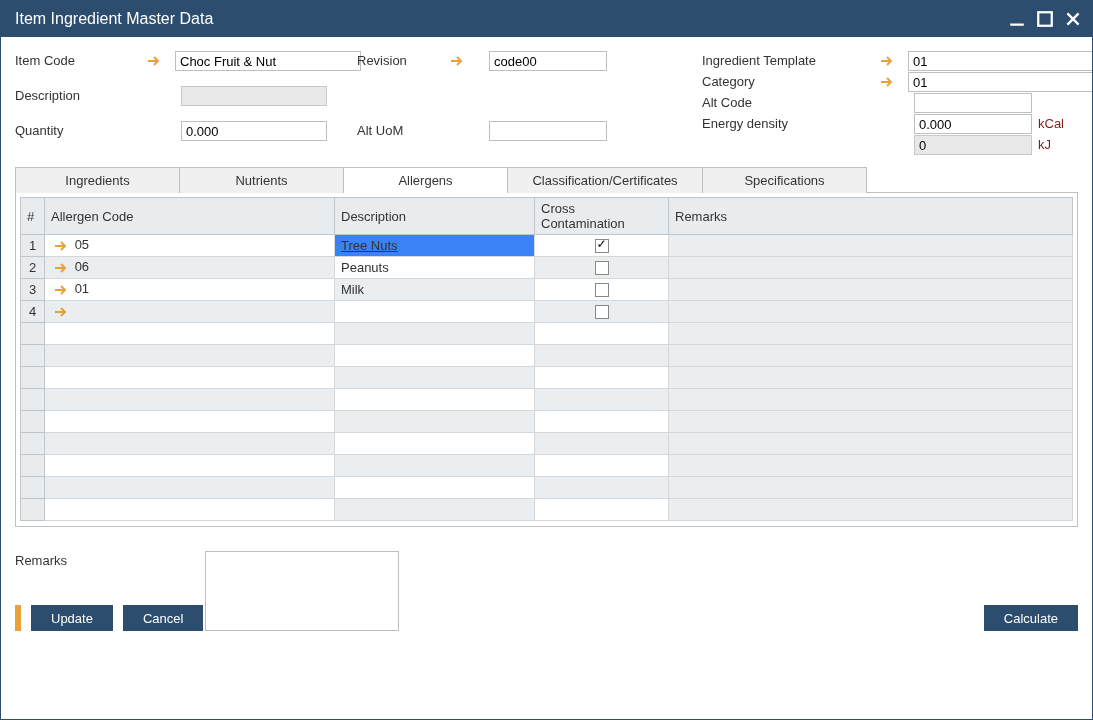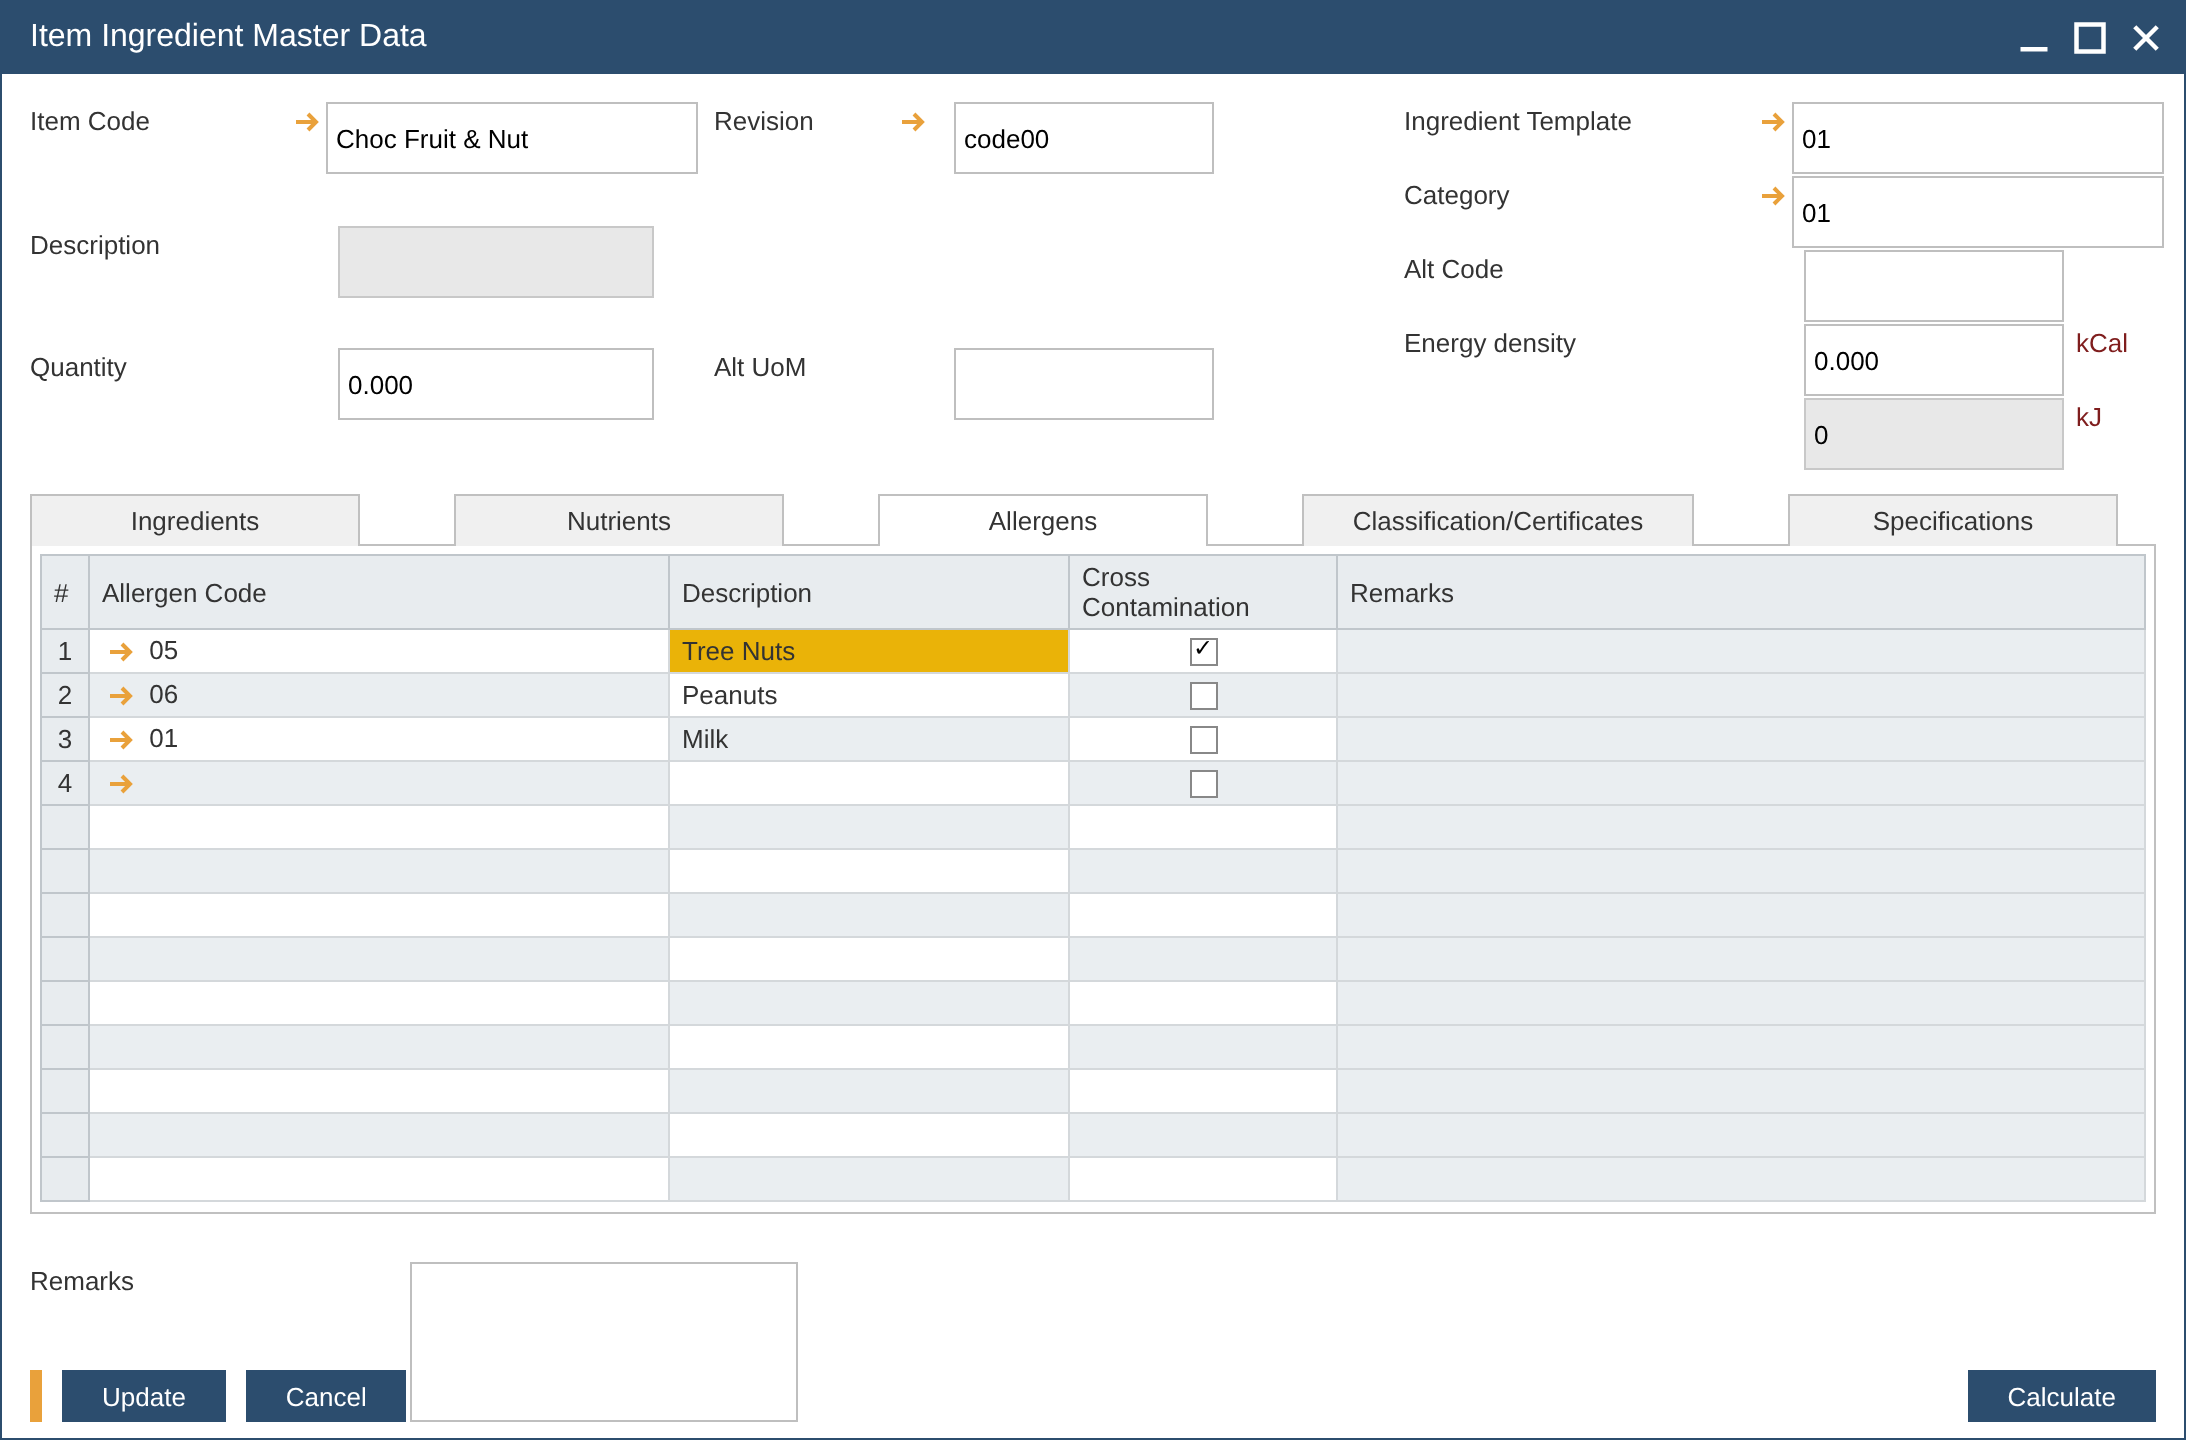"Choc Fruit & Nut" .text-input { height: 36px -> 20px; margin-left: none -> 12px }
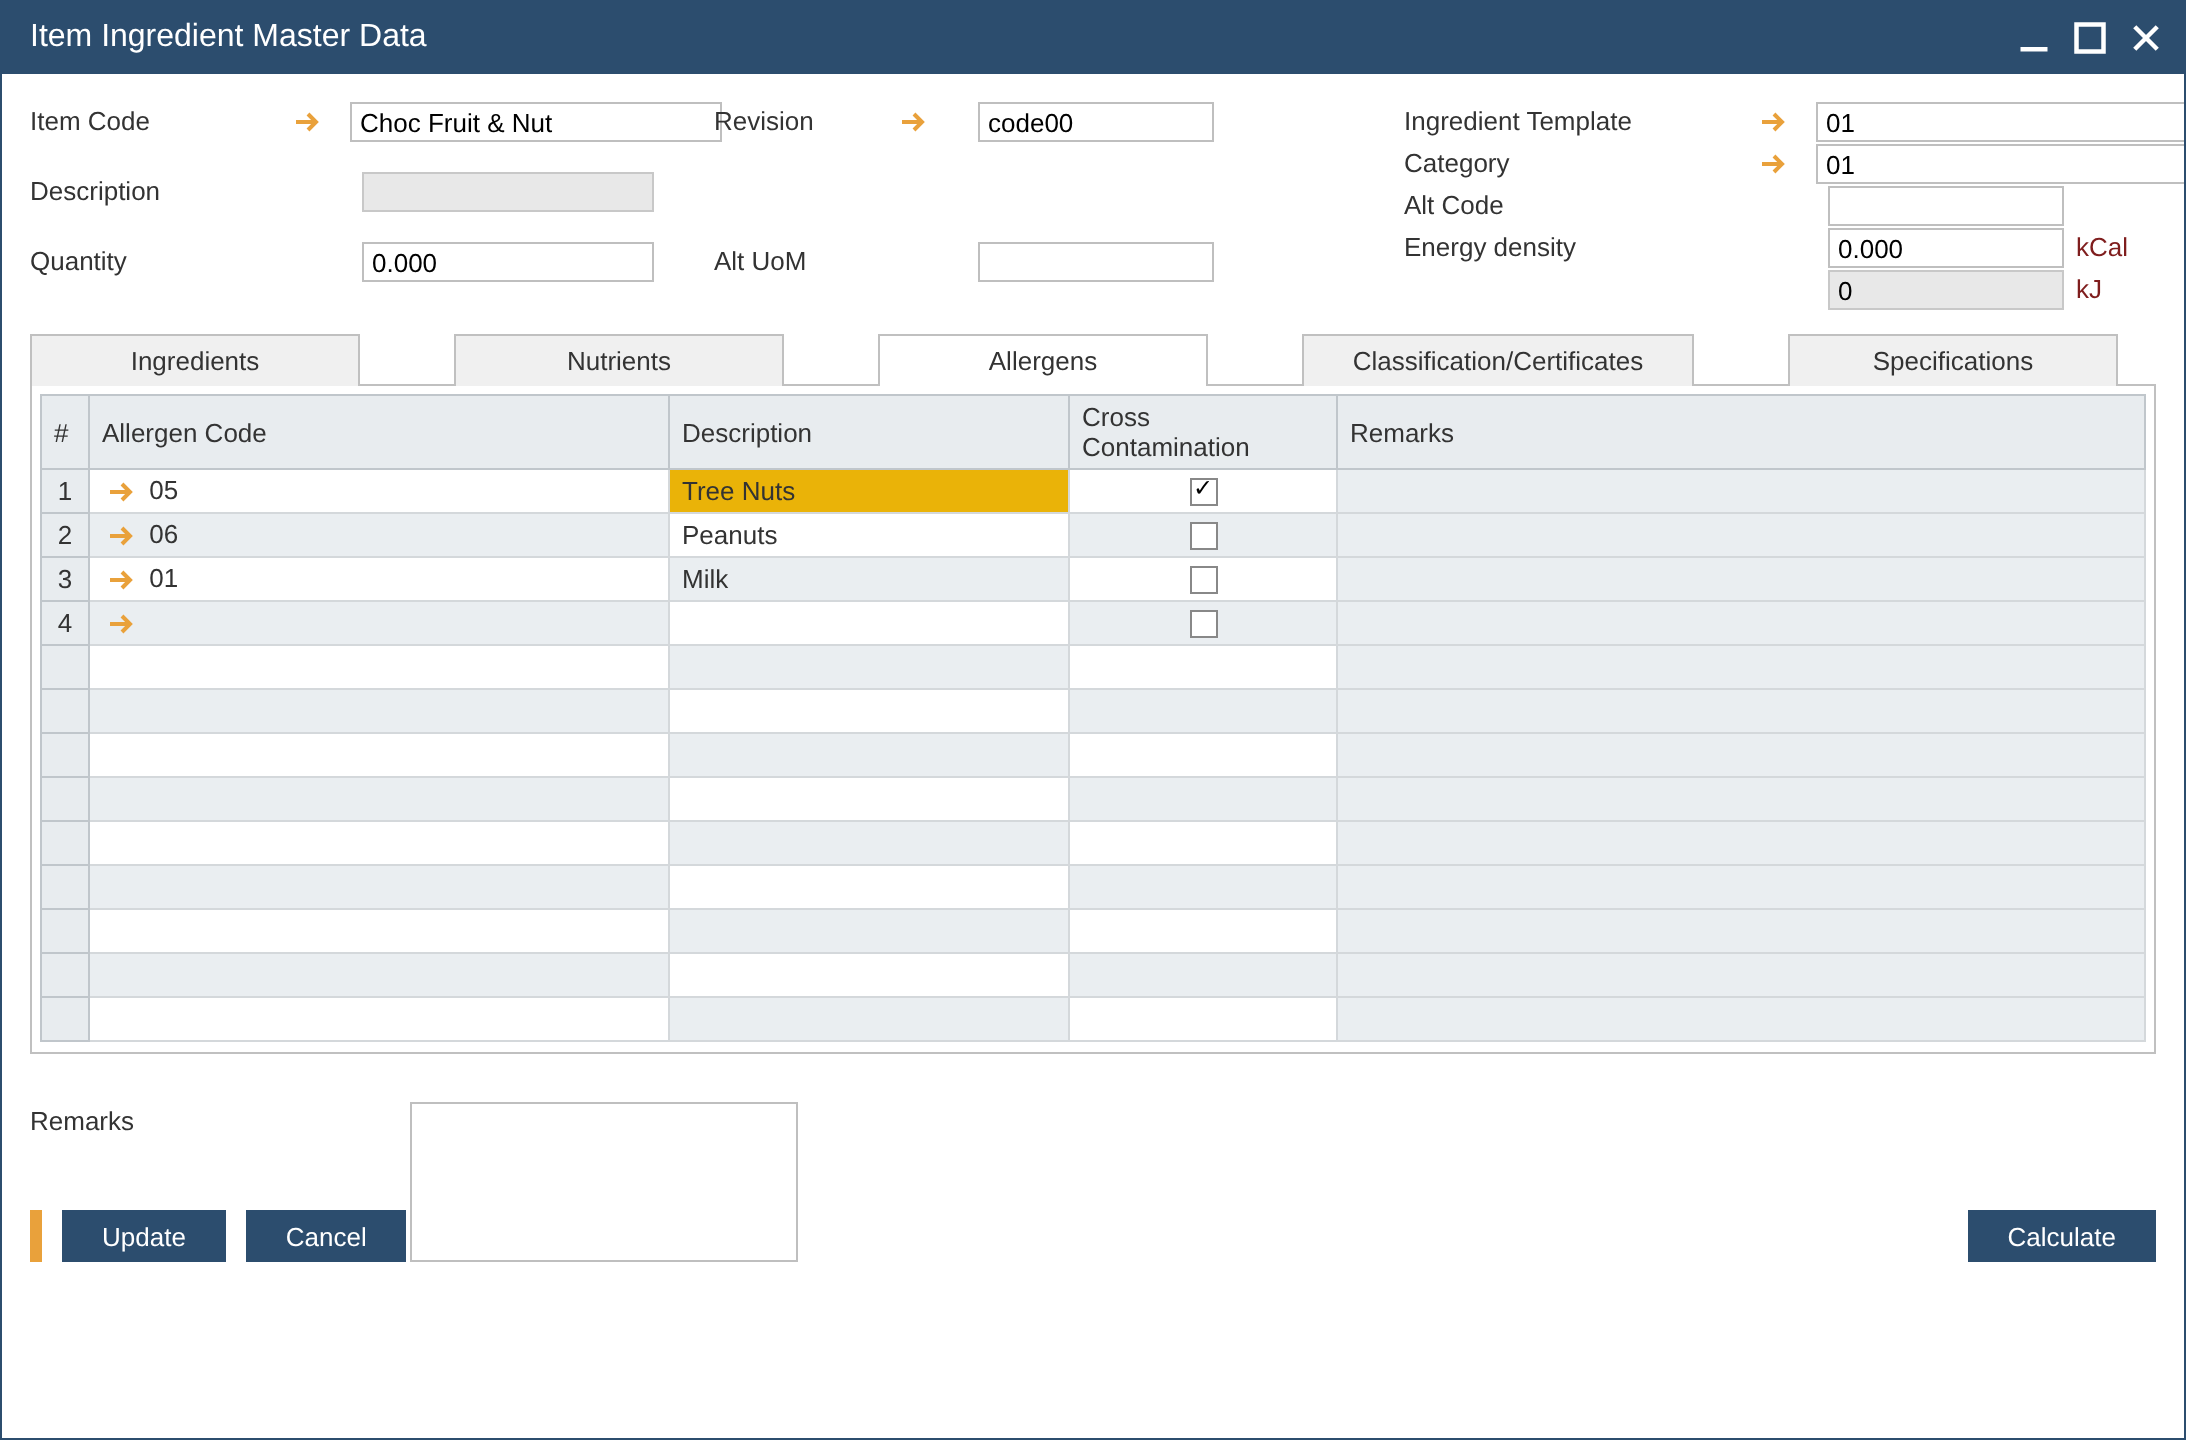"Ingredients" .tabs { gap: 48px -> none }
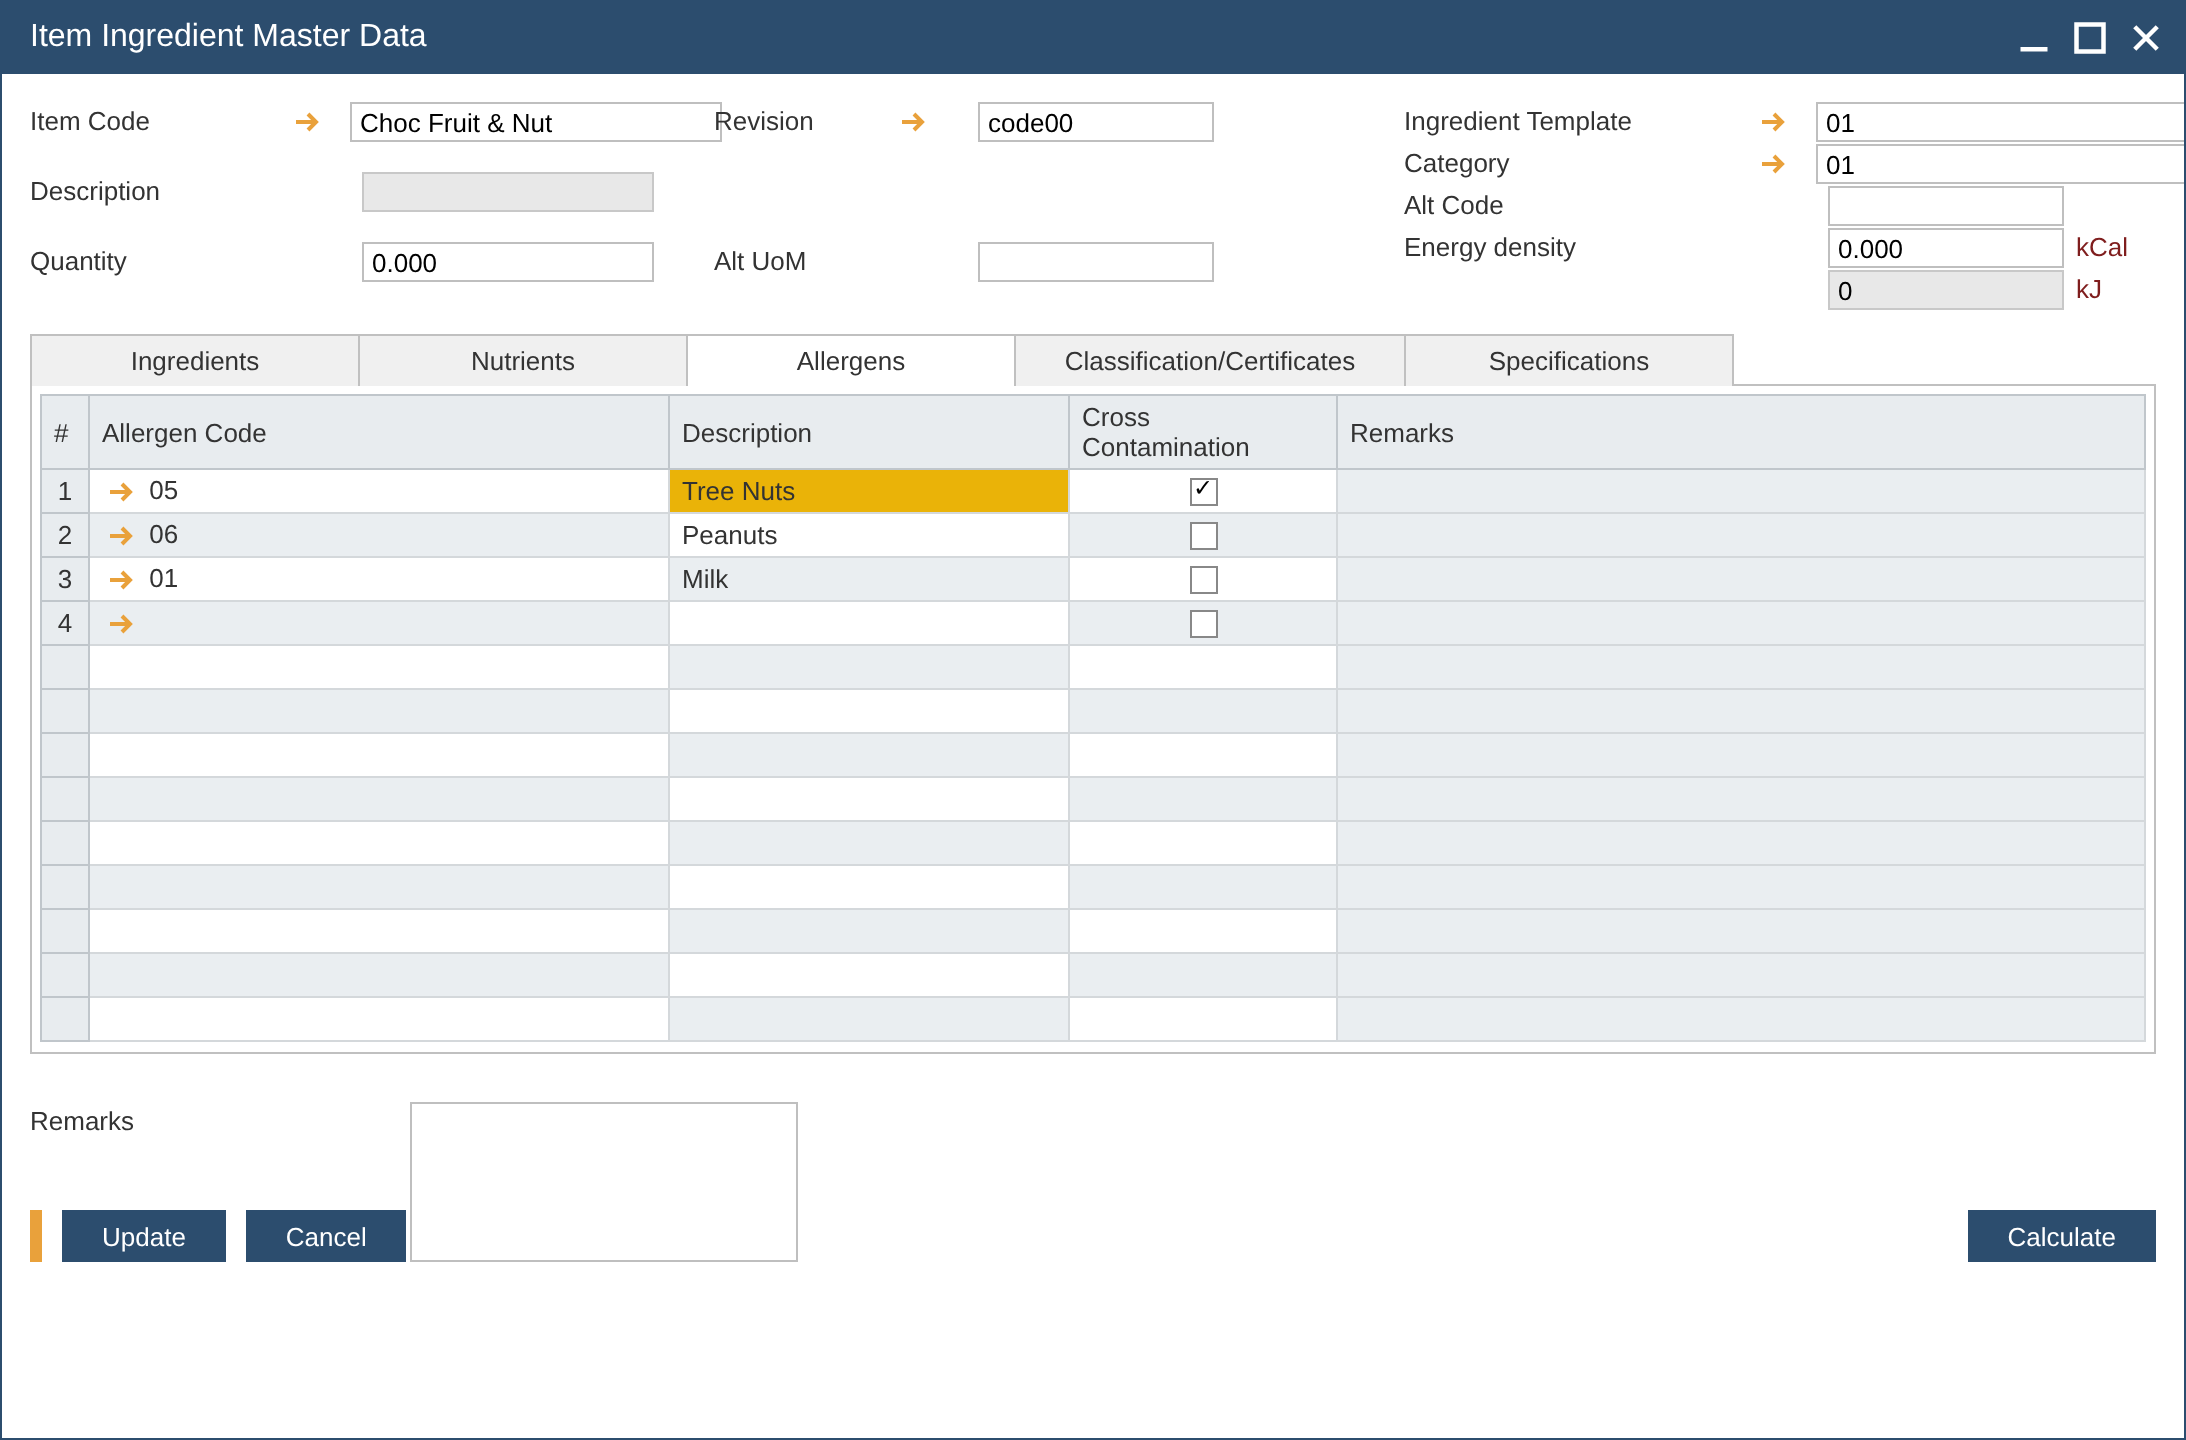"Tree Nuts" td { background: #eab308 -> #3b82f6; text-decoration: none -> underline }
